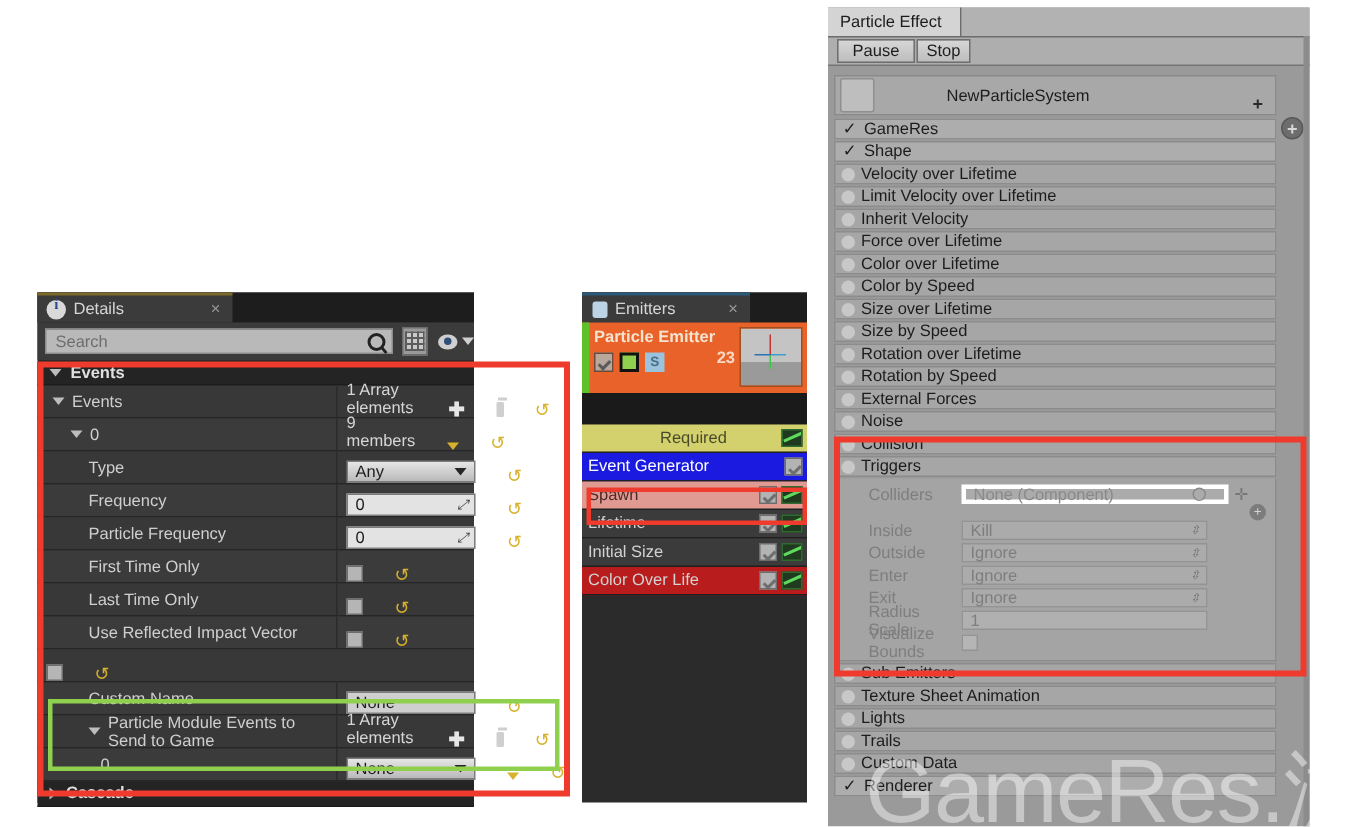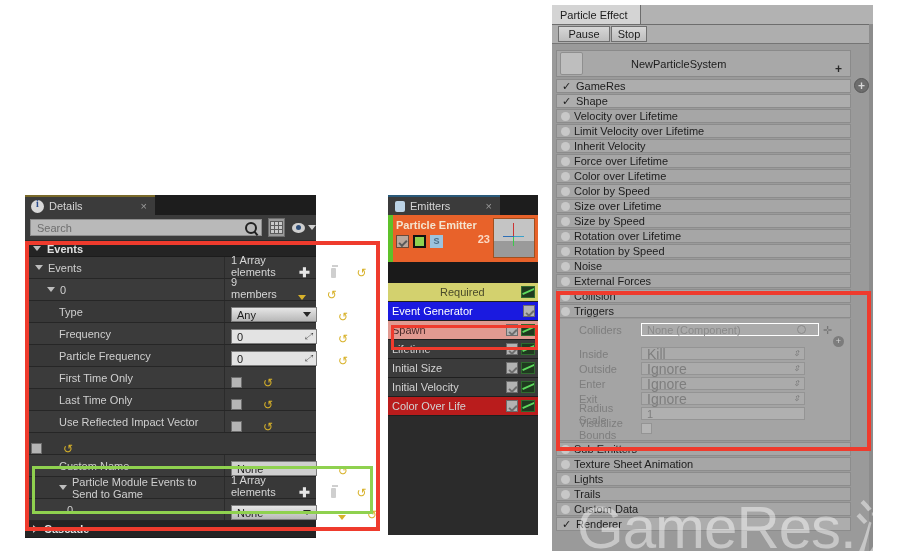"Noise" div.u-mod { order: before "External Forces" -> after "External Forces" }
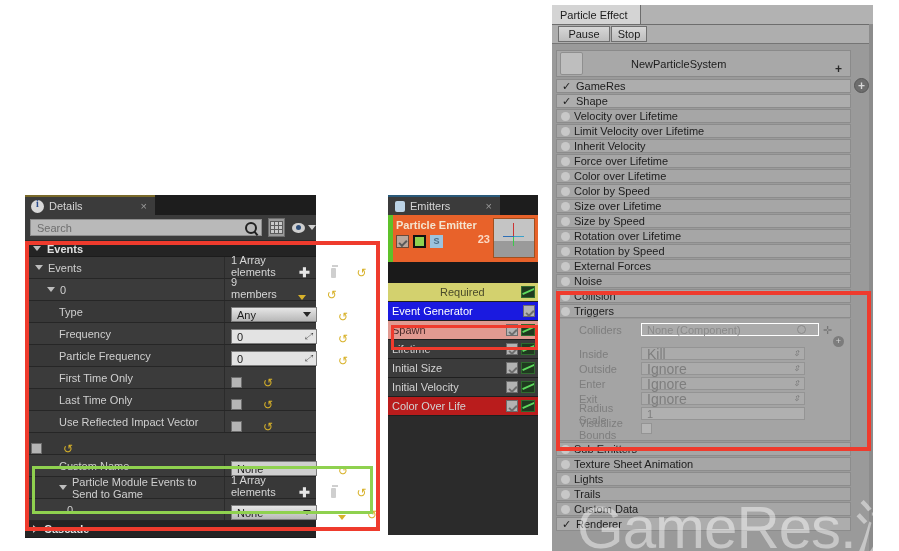"None (Component)" .u-objfield { border: 1px solid #ffffff -> 3px solid #ffffff }
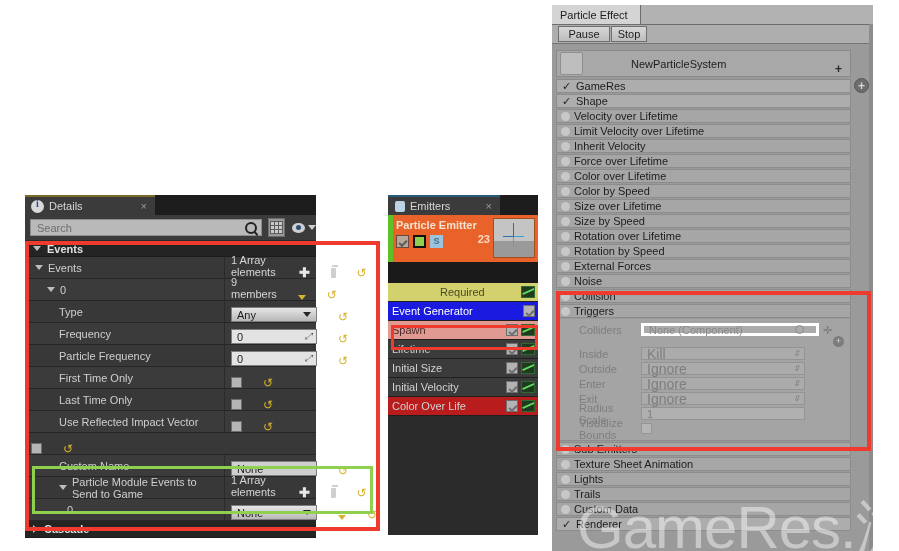"Kill" .u-dd span { font-size: 14px -> 11px }
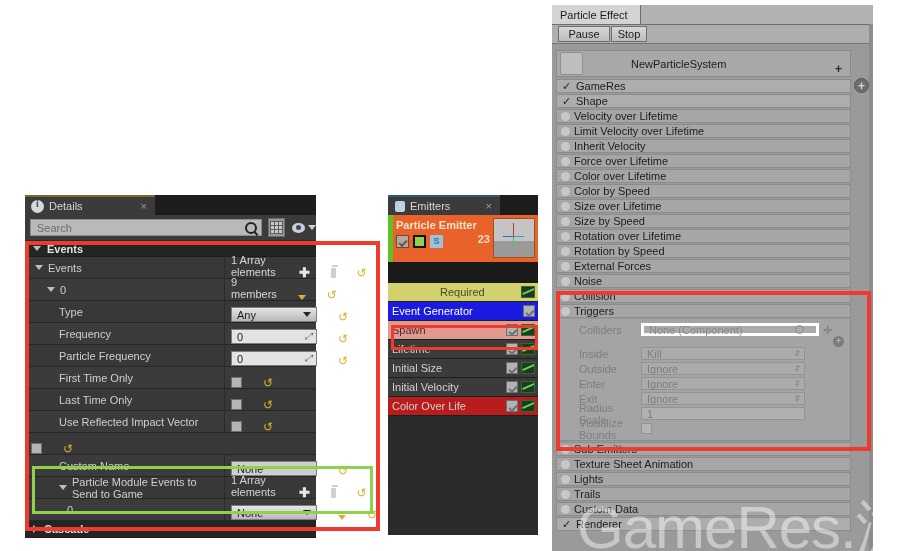"Initial Velocity" div.em-mod { html: <div> <span>Initial Velocity</span> <span> <span></span> <span></span> </span> </div> -> none }
